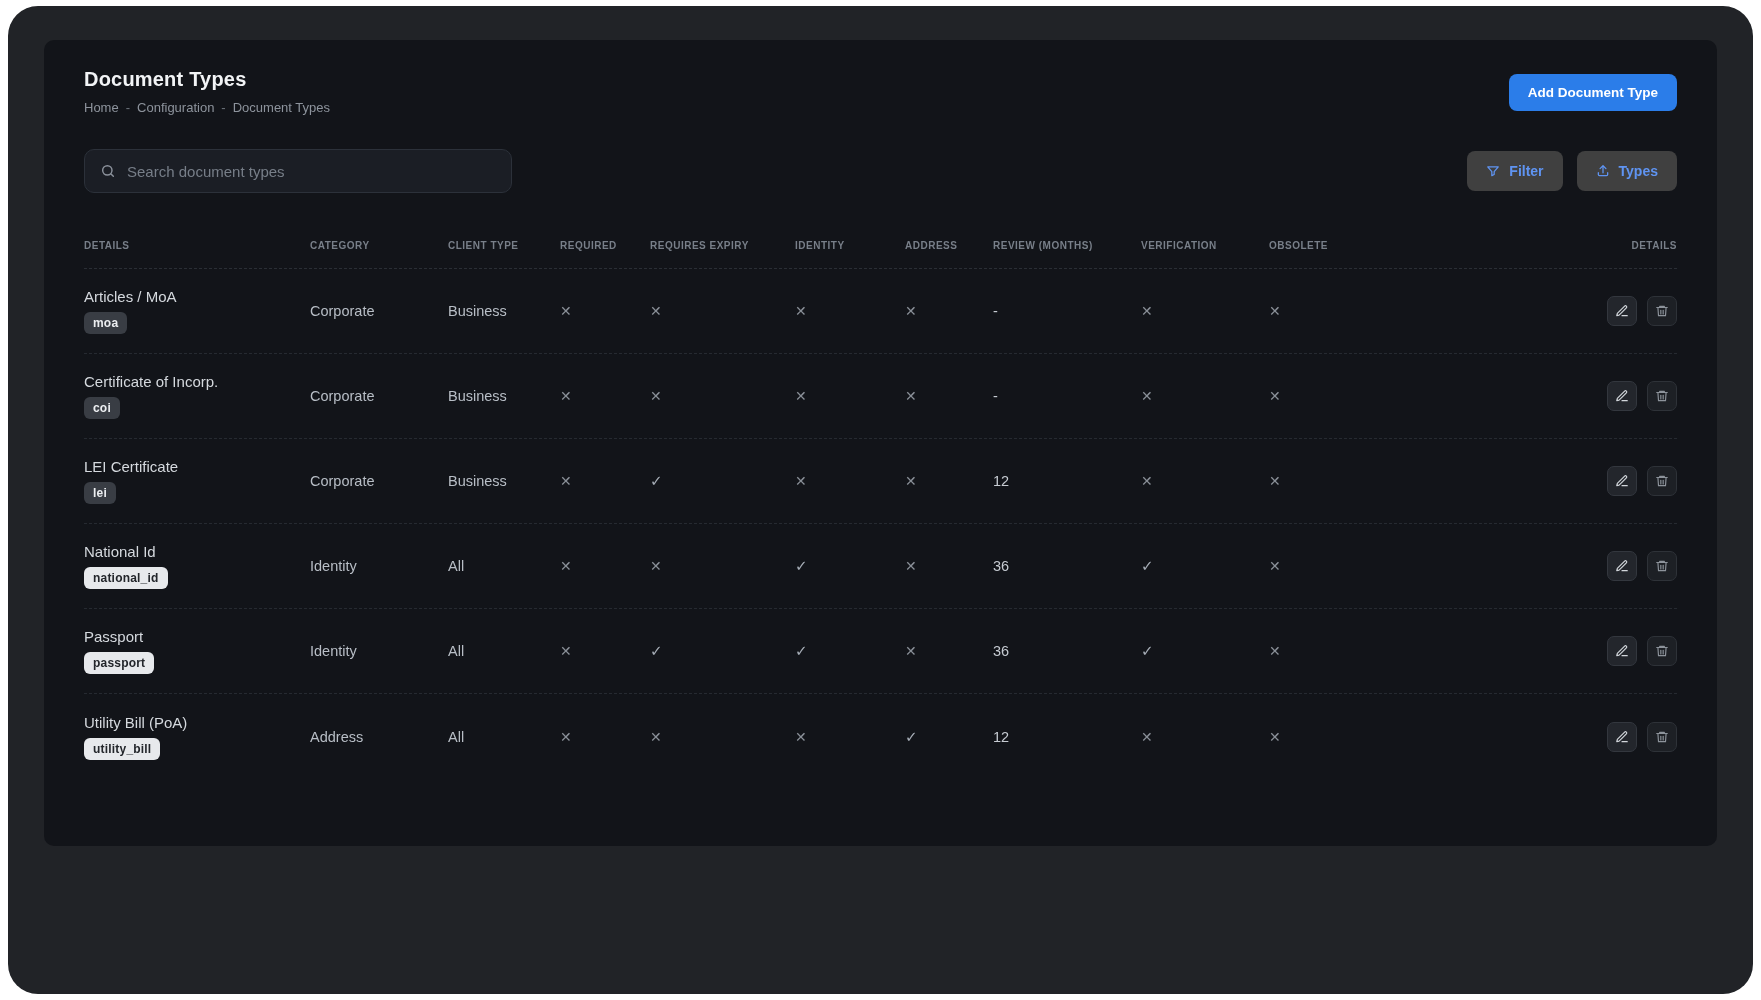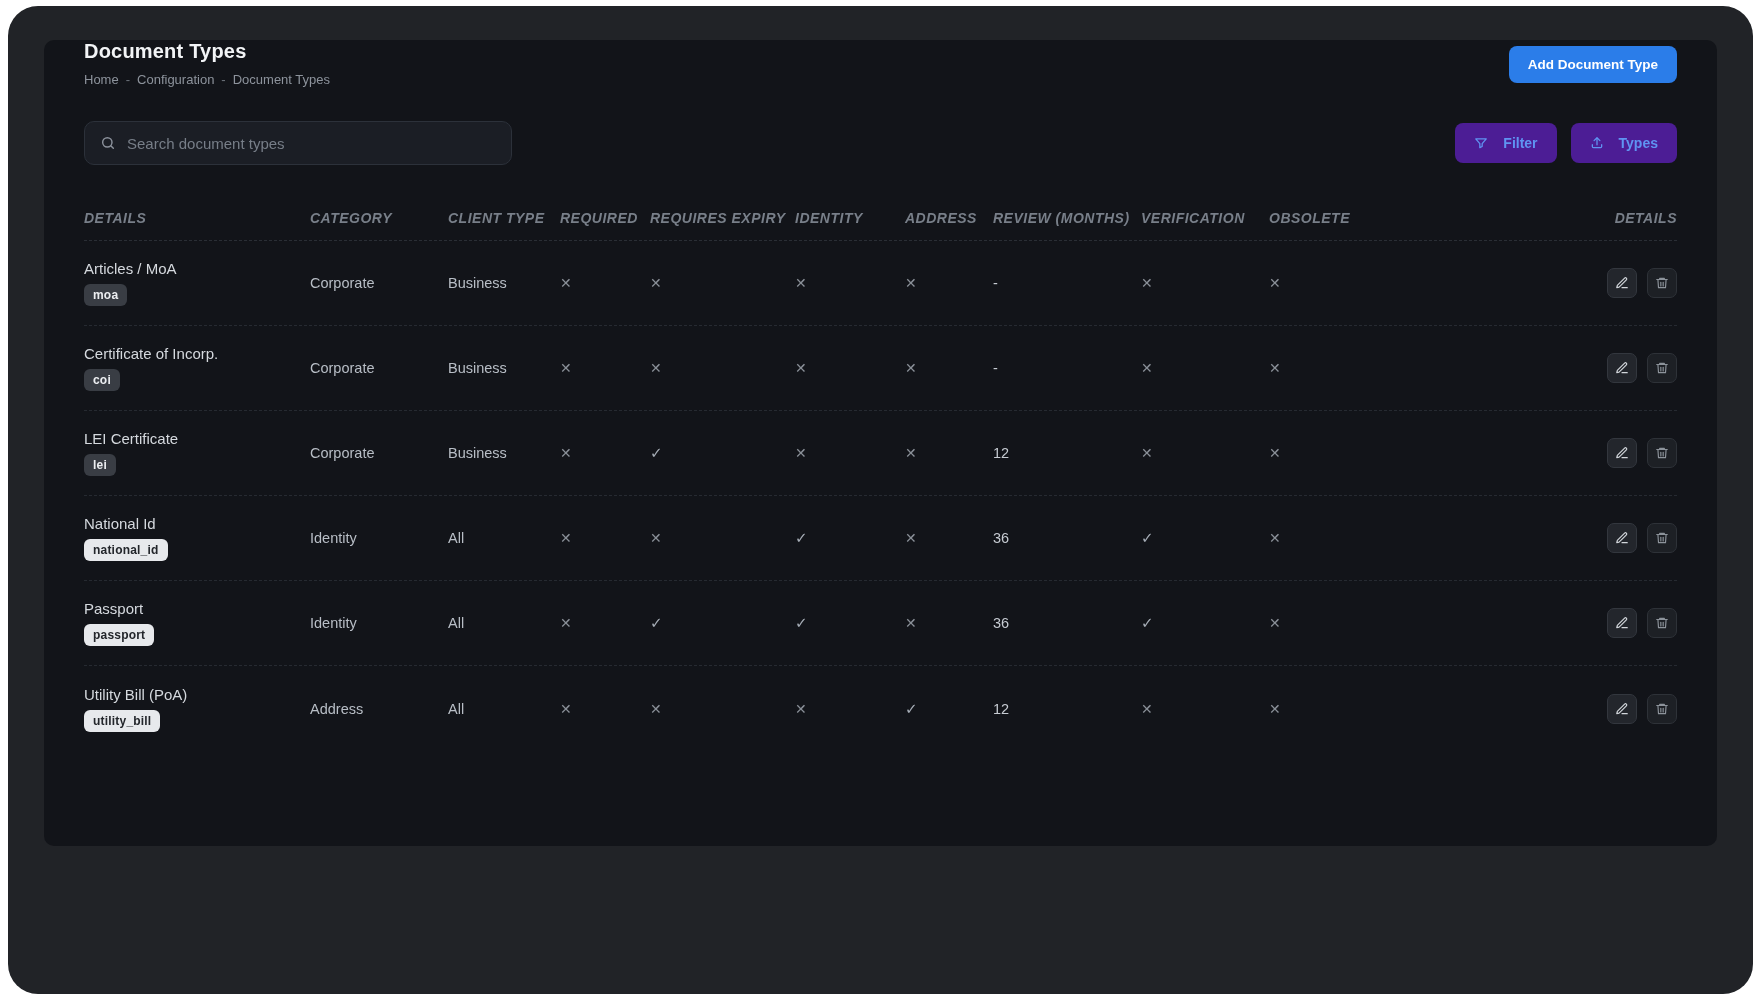"Document Types" .page-header { padding-top: none -> 28px }
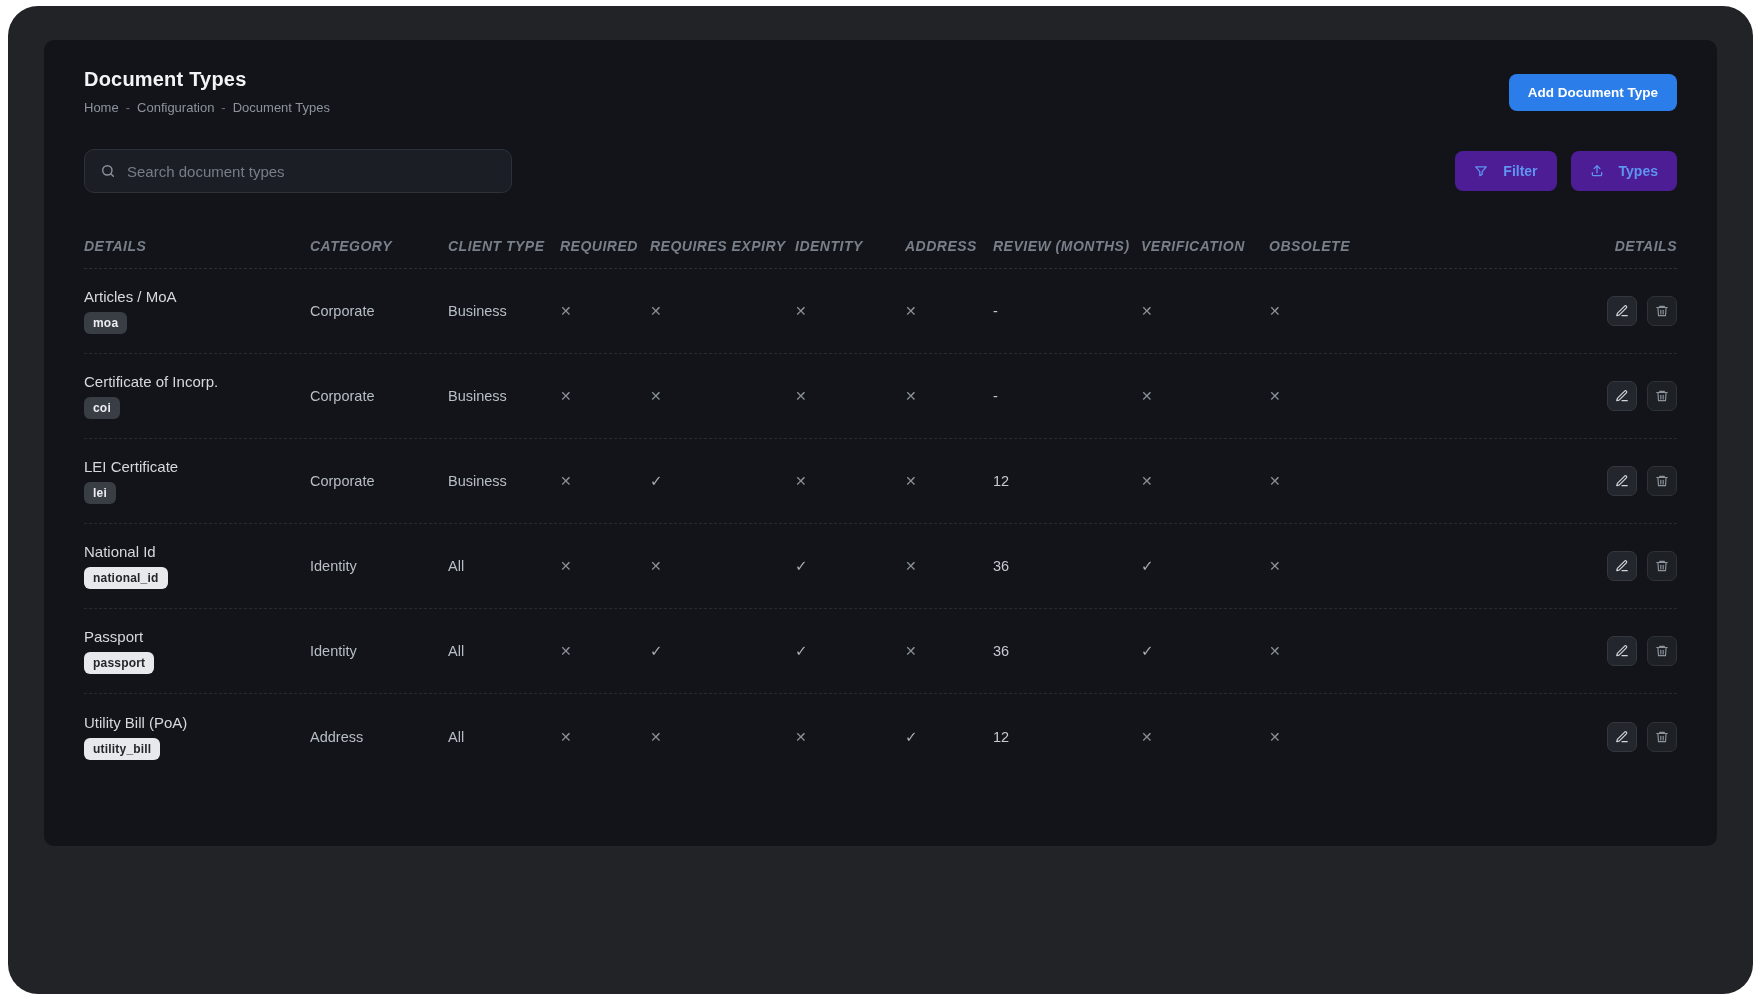"Filter" .tool-btn { background: #4c1d95 -> #404040; gap: 15px -> 9px }
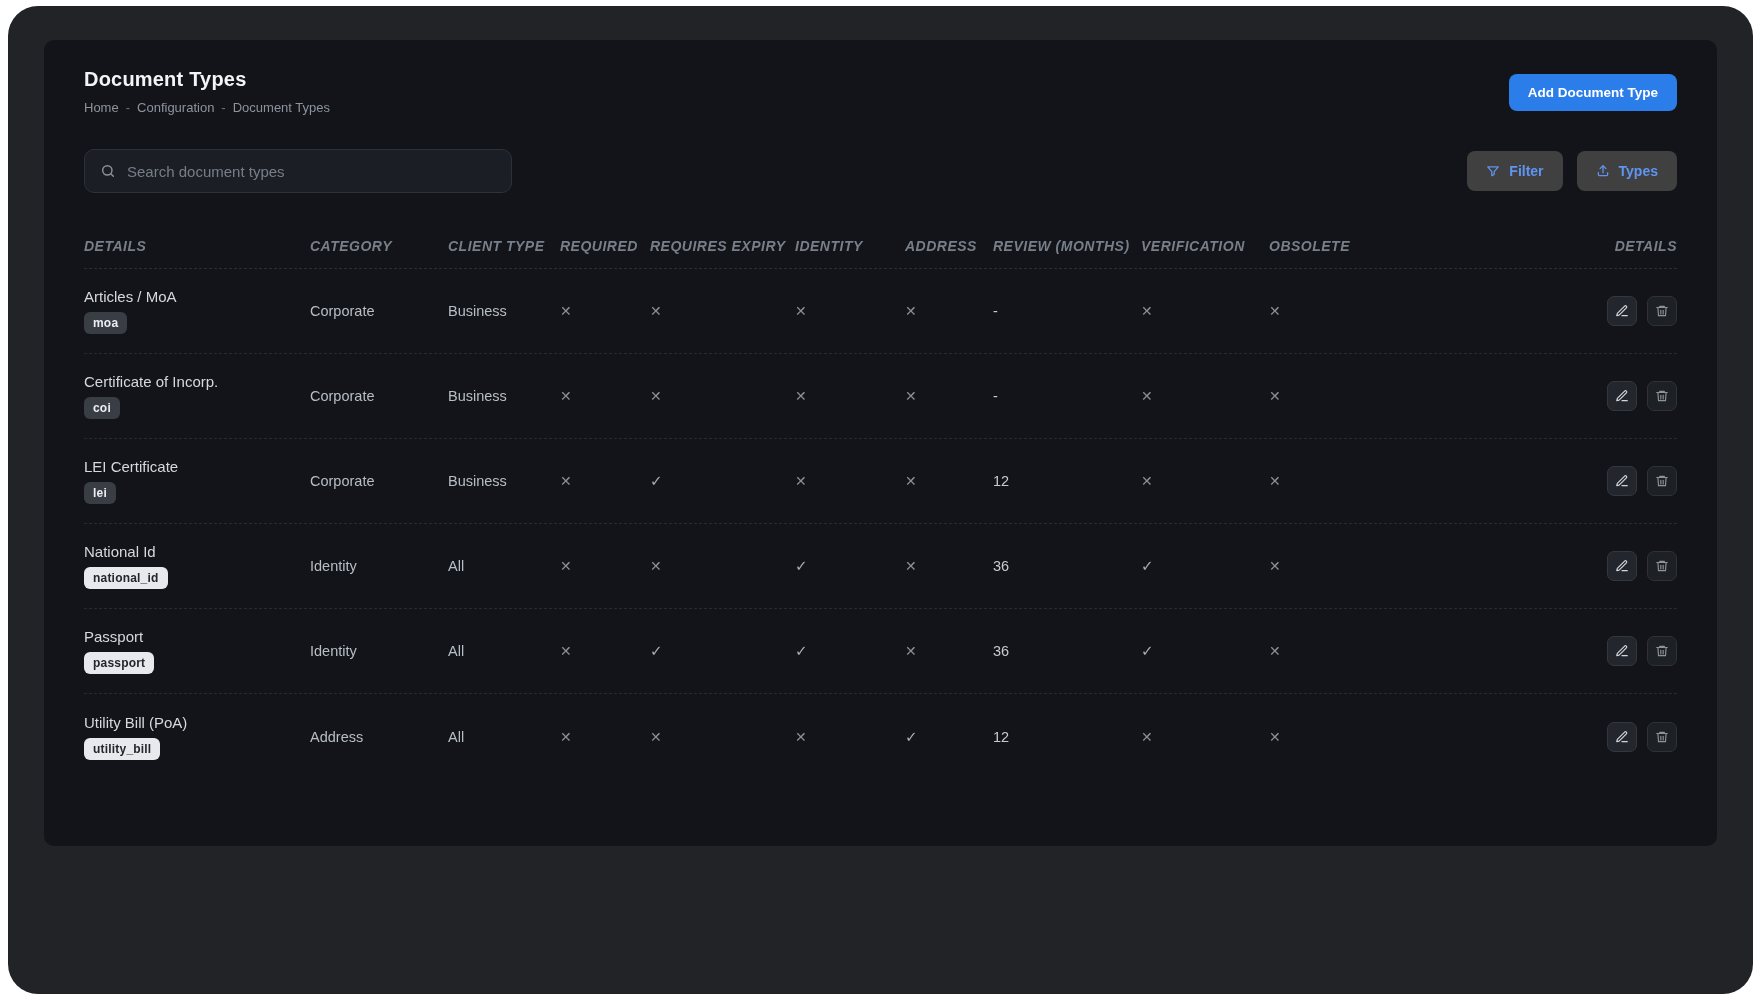"DETAILS" .th { font-size: 14px -> 10px; font-style: italic -> none }
